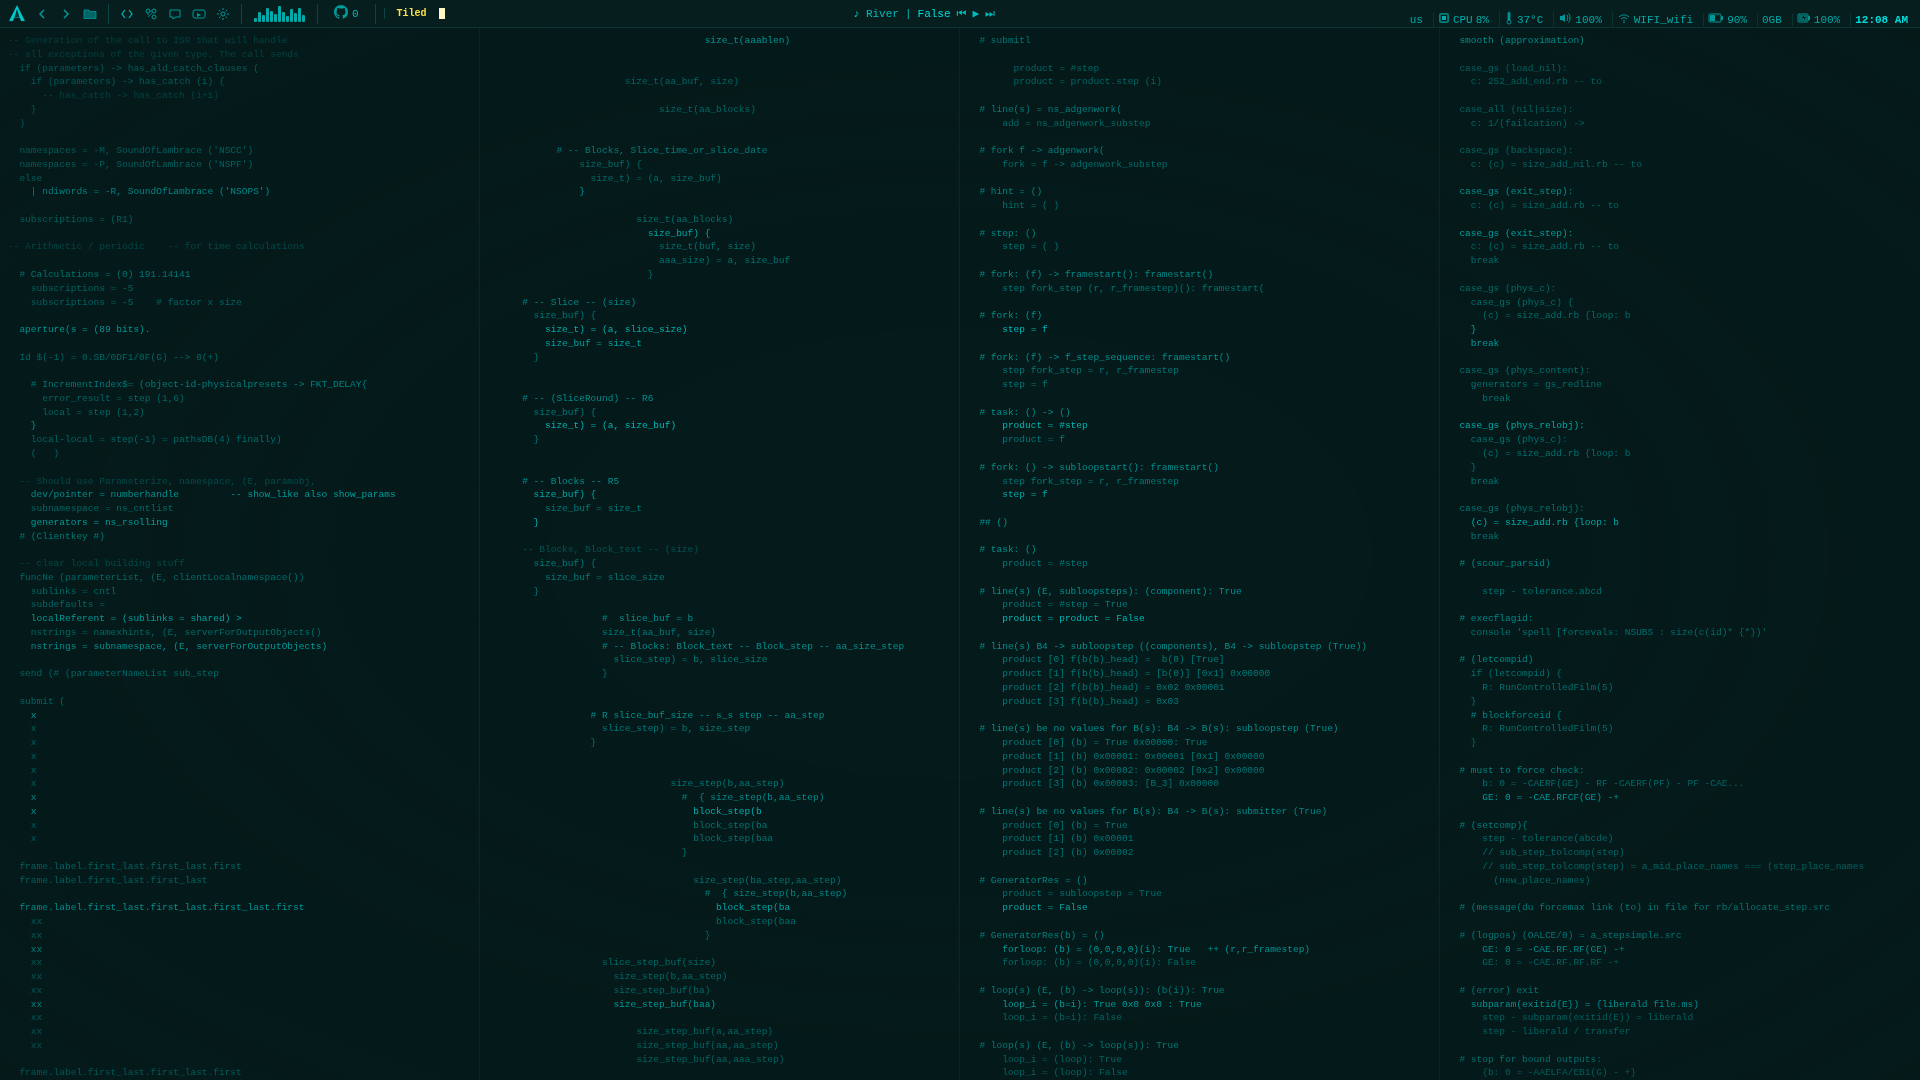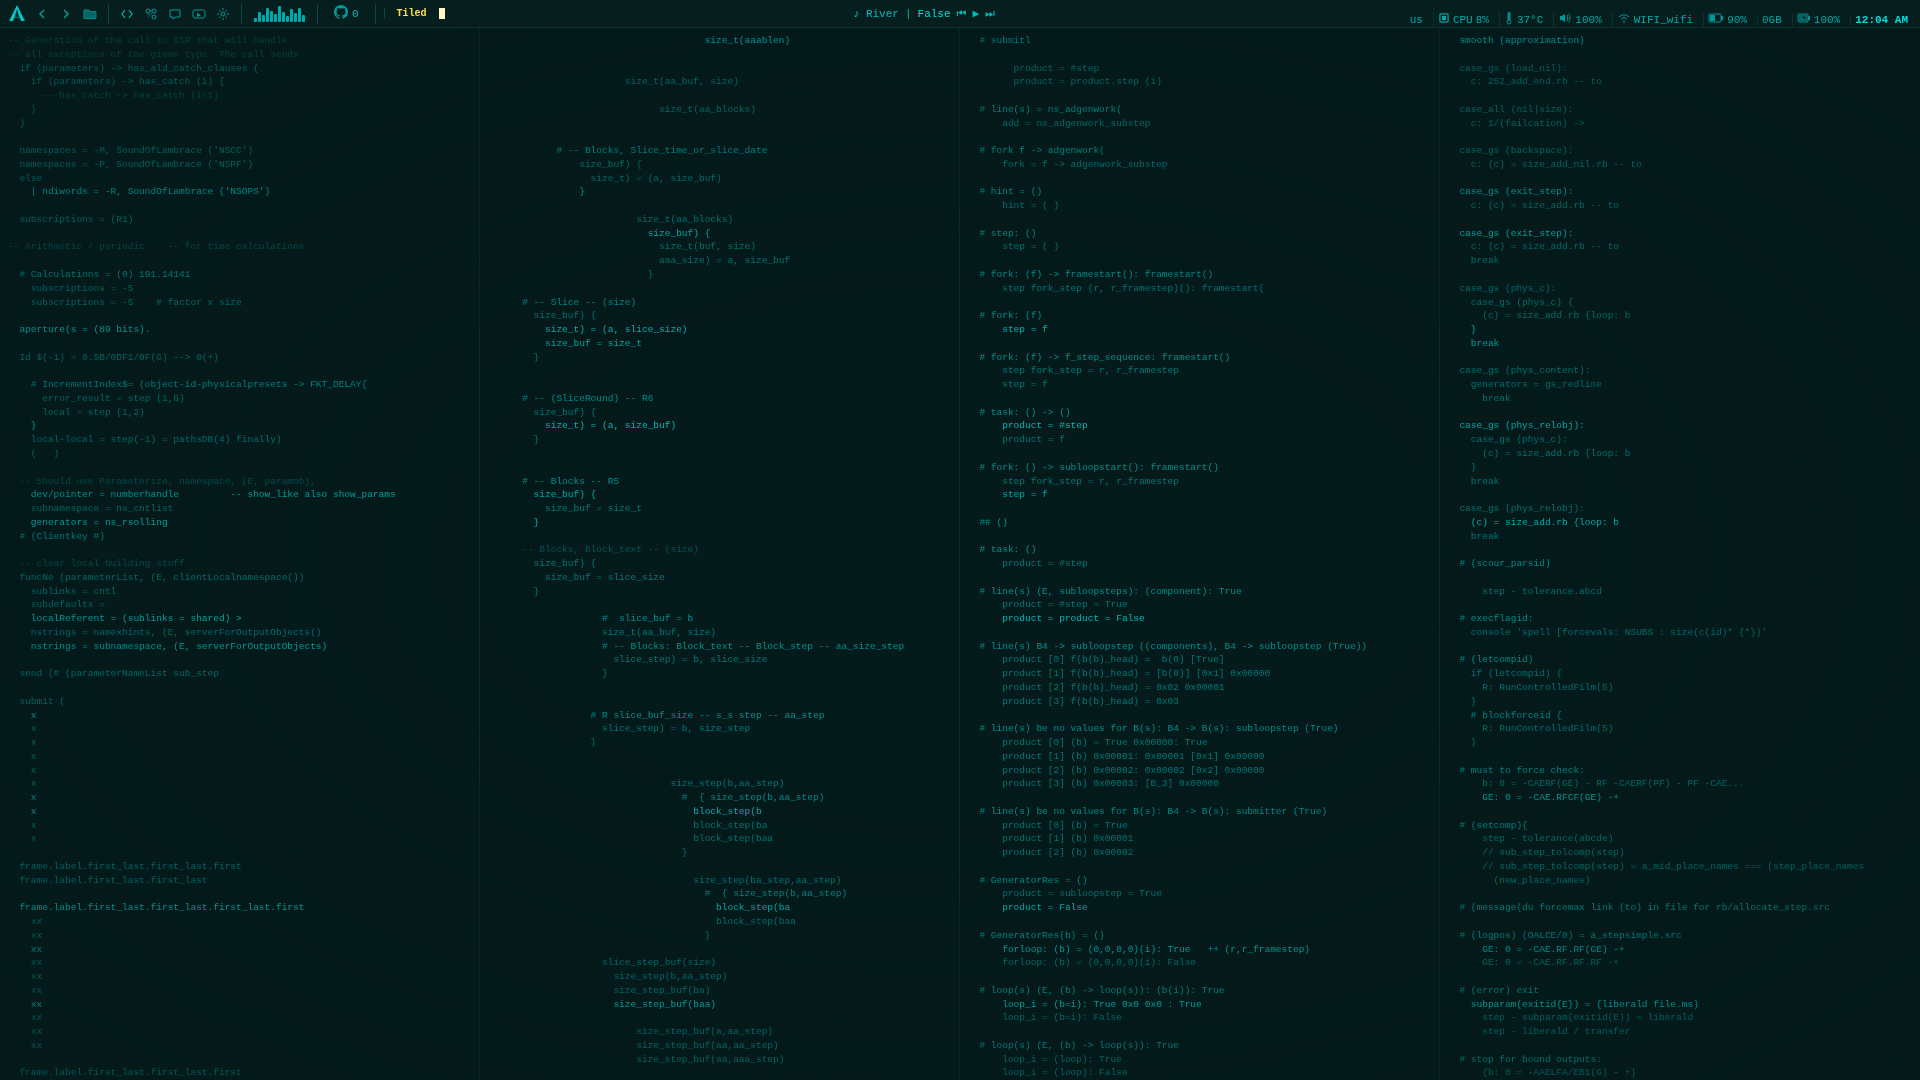"12:04 AM" span { text: 12:04 -> 12:08 }
